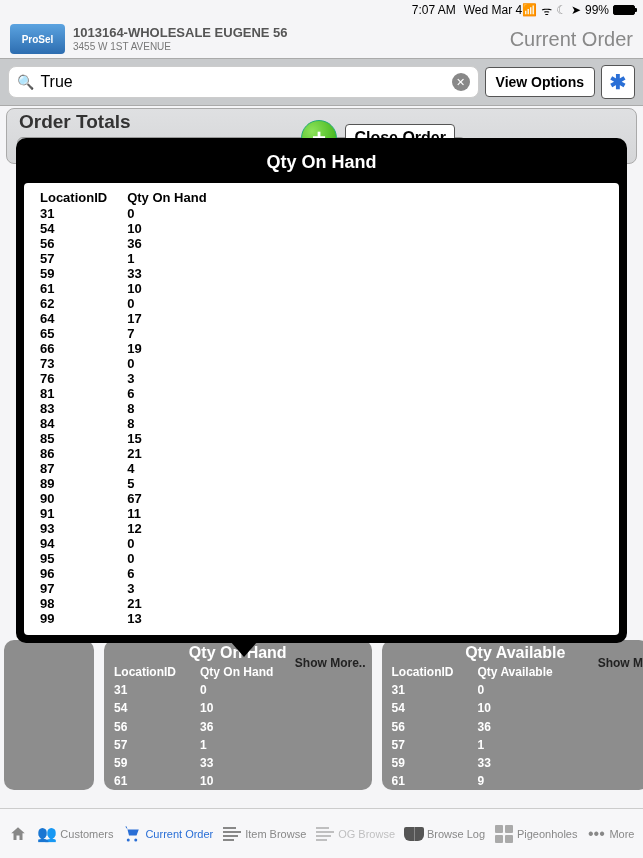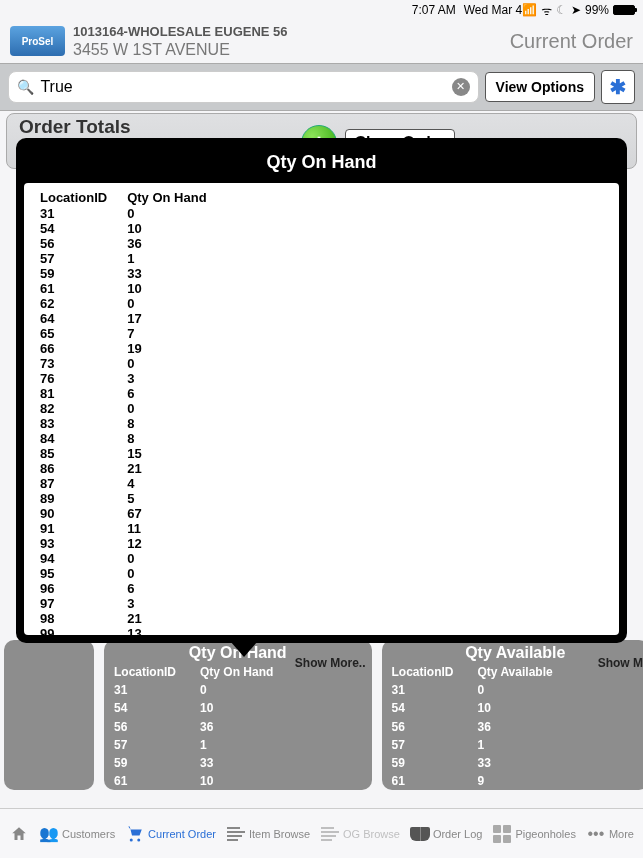"3455 W 1ST AVENUE" .header-line2 { font-size: 16px -> 10px }
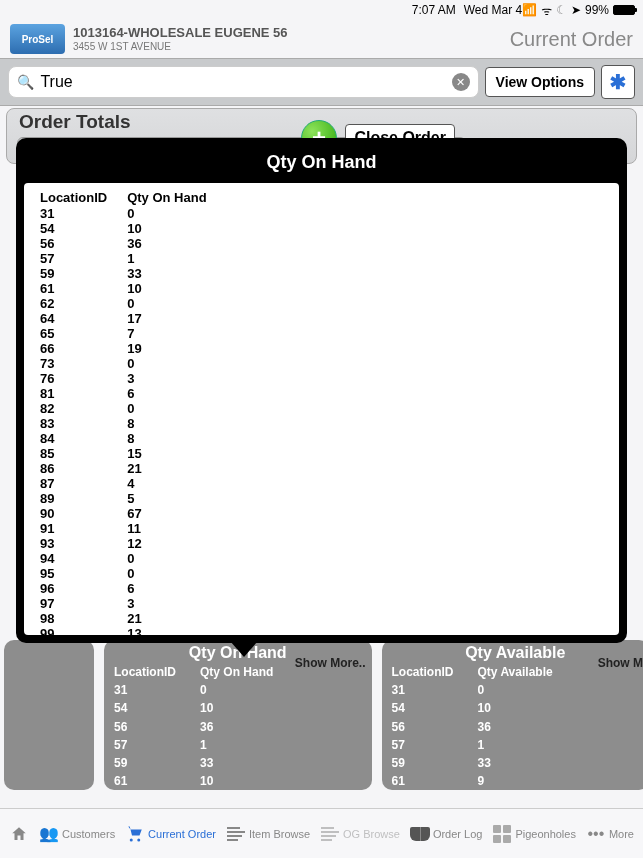"82" tr { html: <tr> <td>82</td> <td>0</td> </tr> -> none }
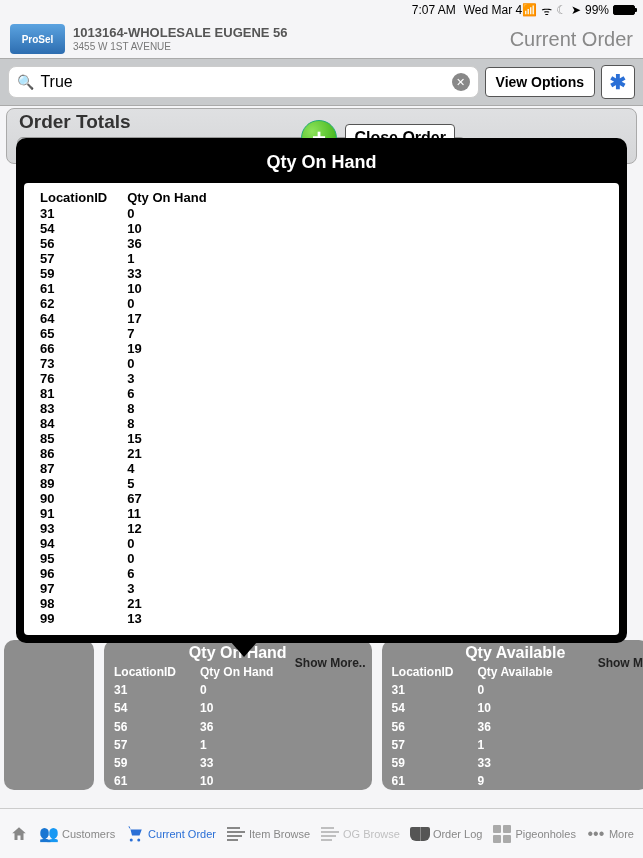"Order Log" span { text: Order -> Browse }
